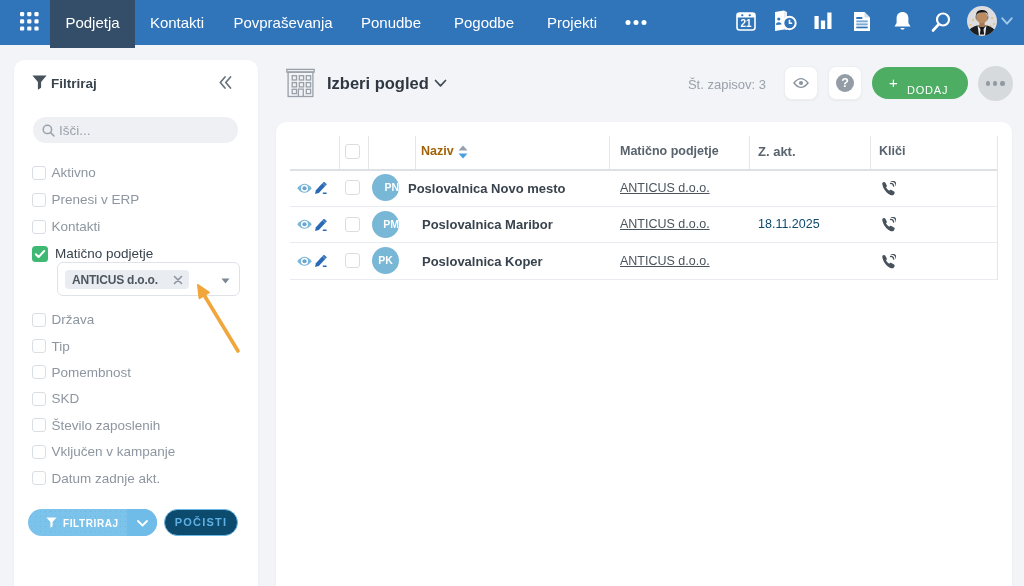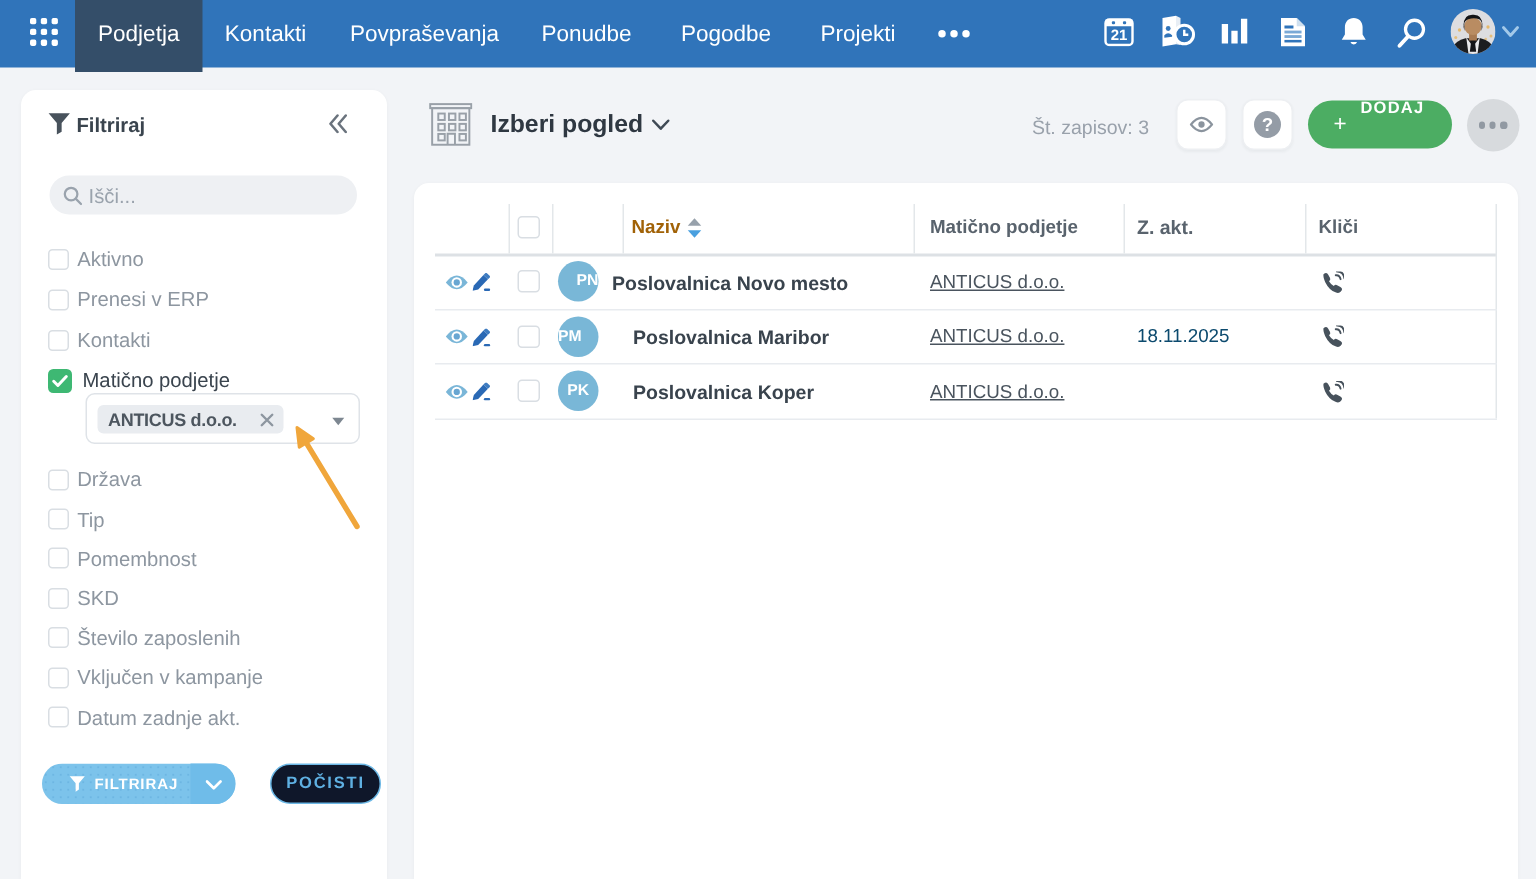"DODAJ" div.abs { font-weight: bold -> normal; top: 66px -> 84px }
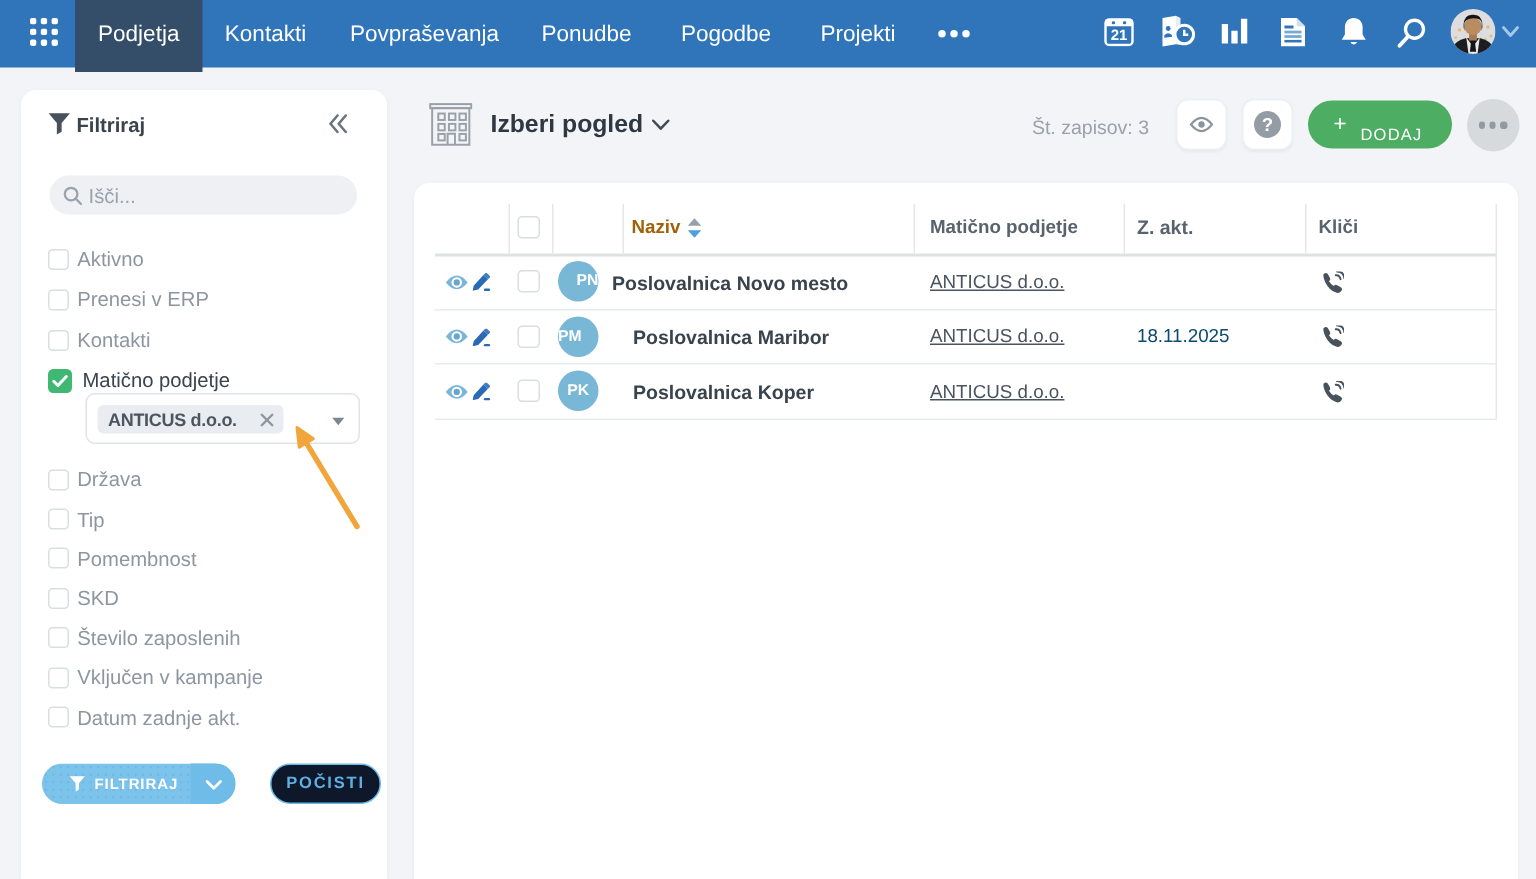"PM" div.abs { text-align: left -> right }
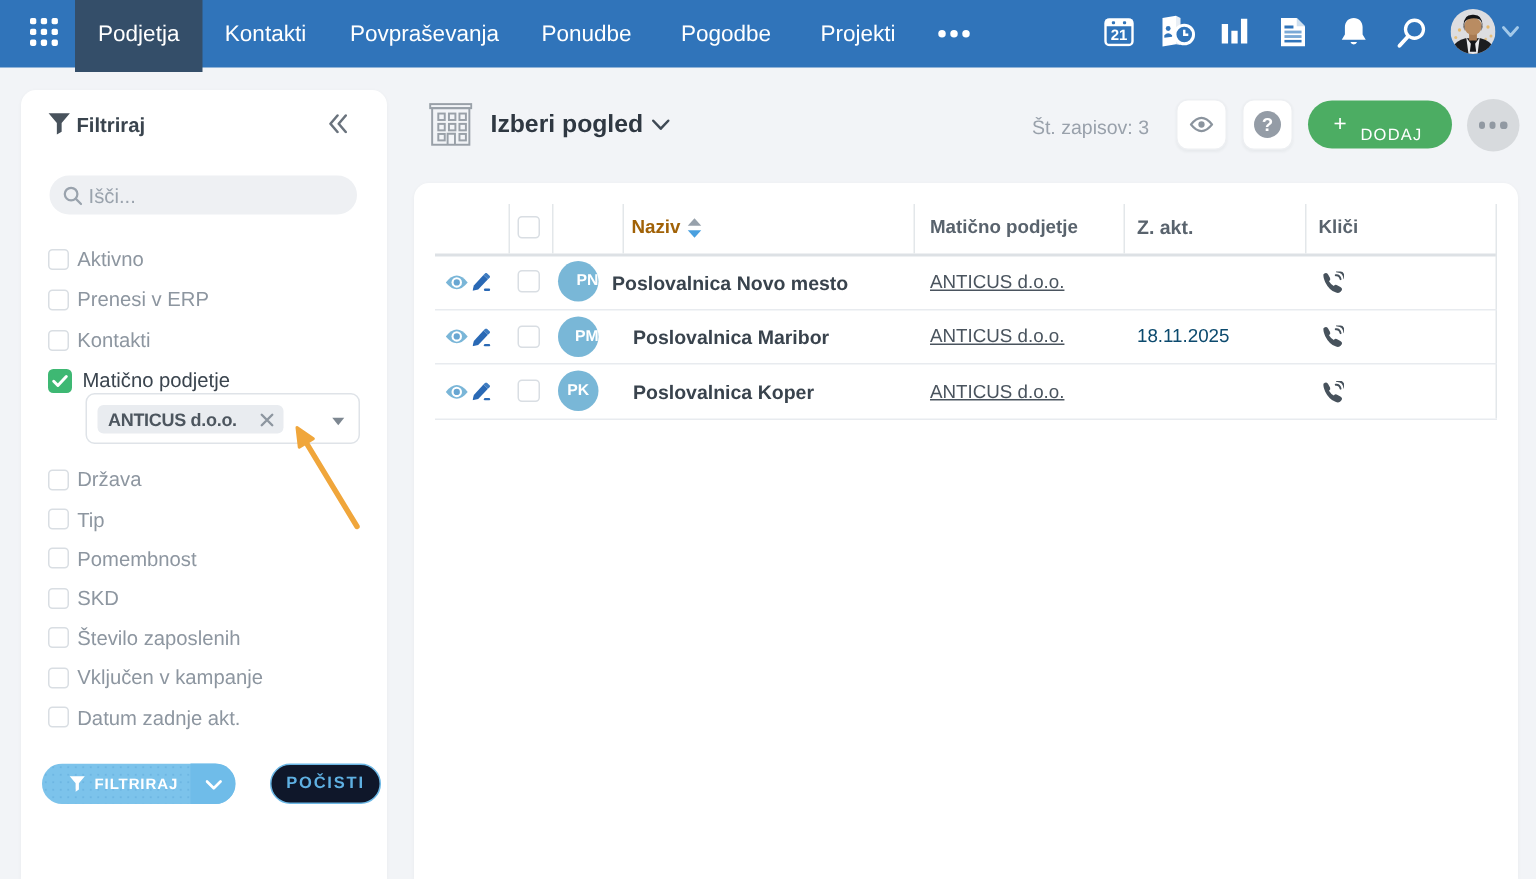"POČISTI" div.abs { background: #0f172a -> #0c4a6e; left: 180px -> 164px }
